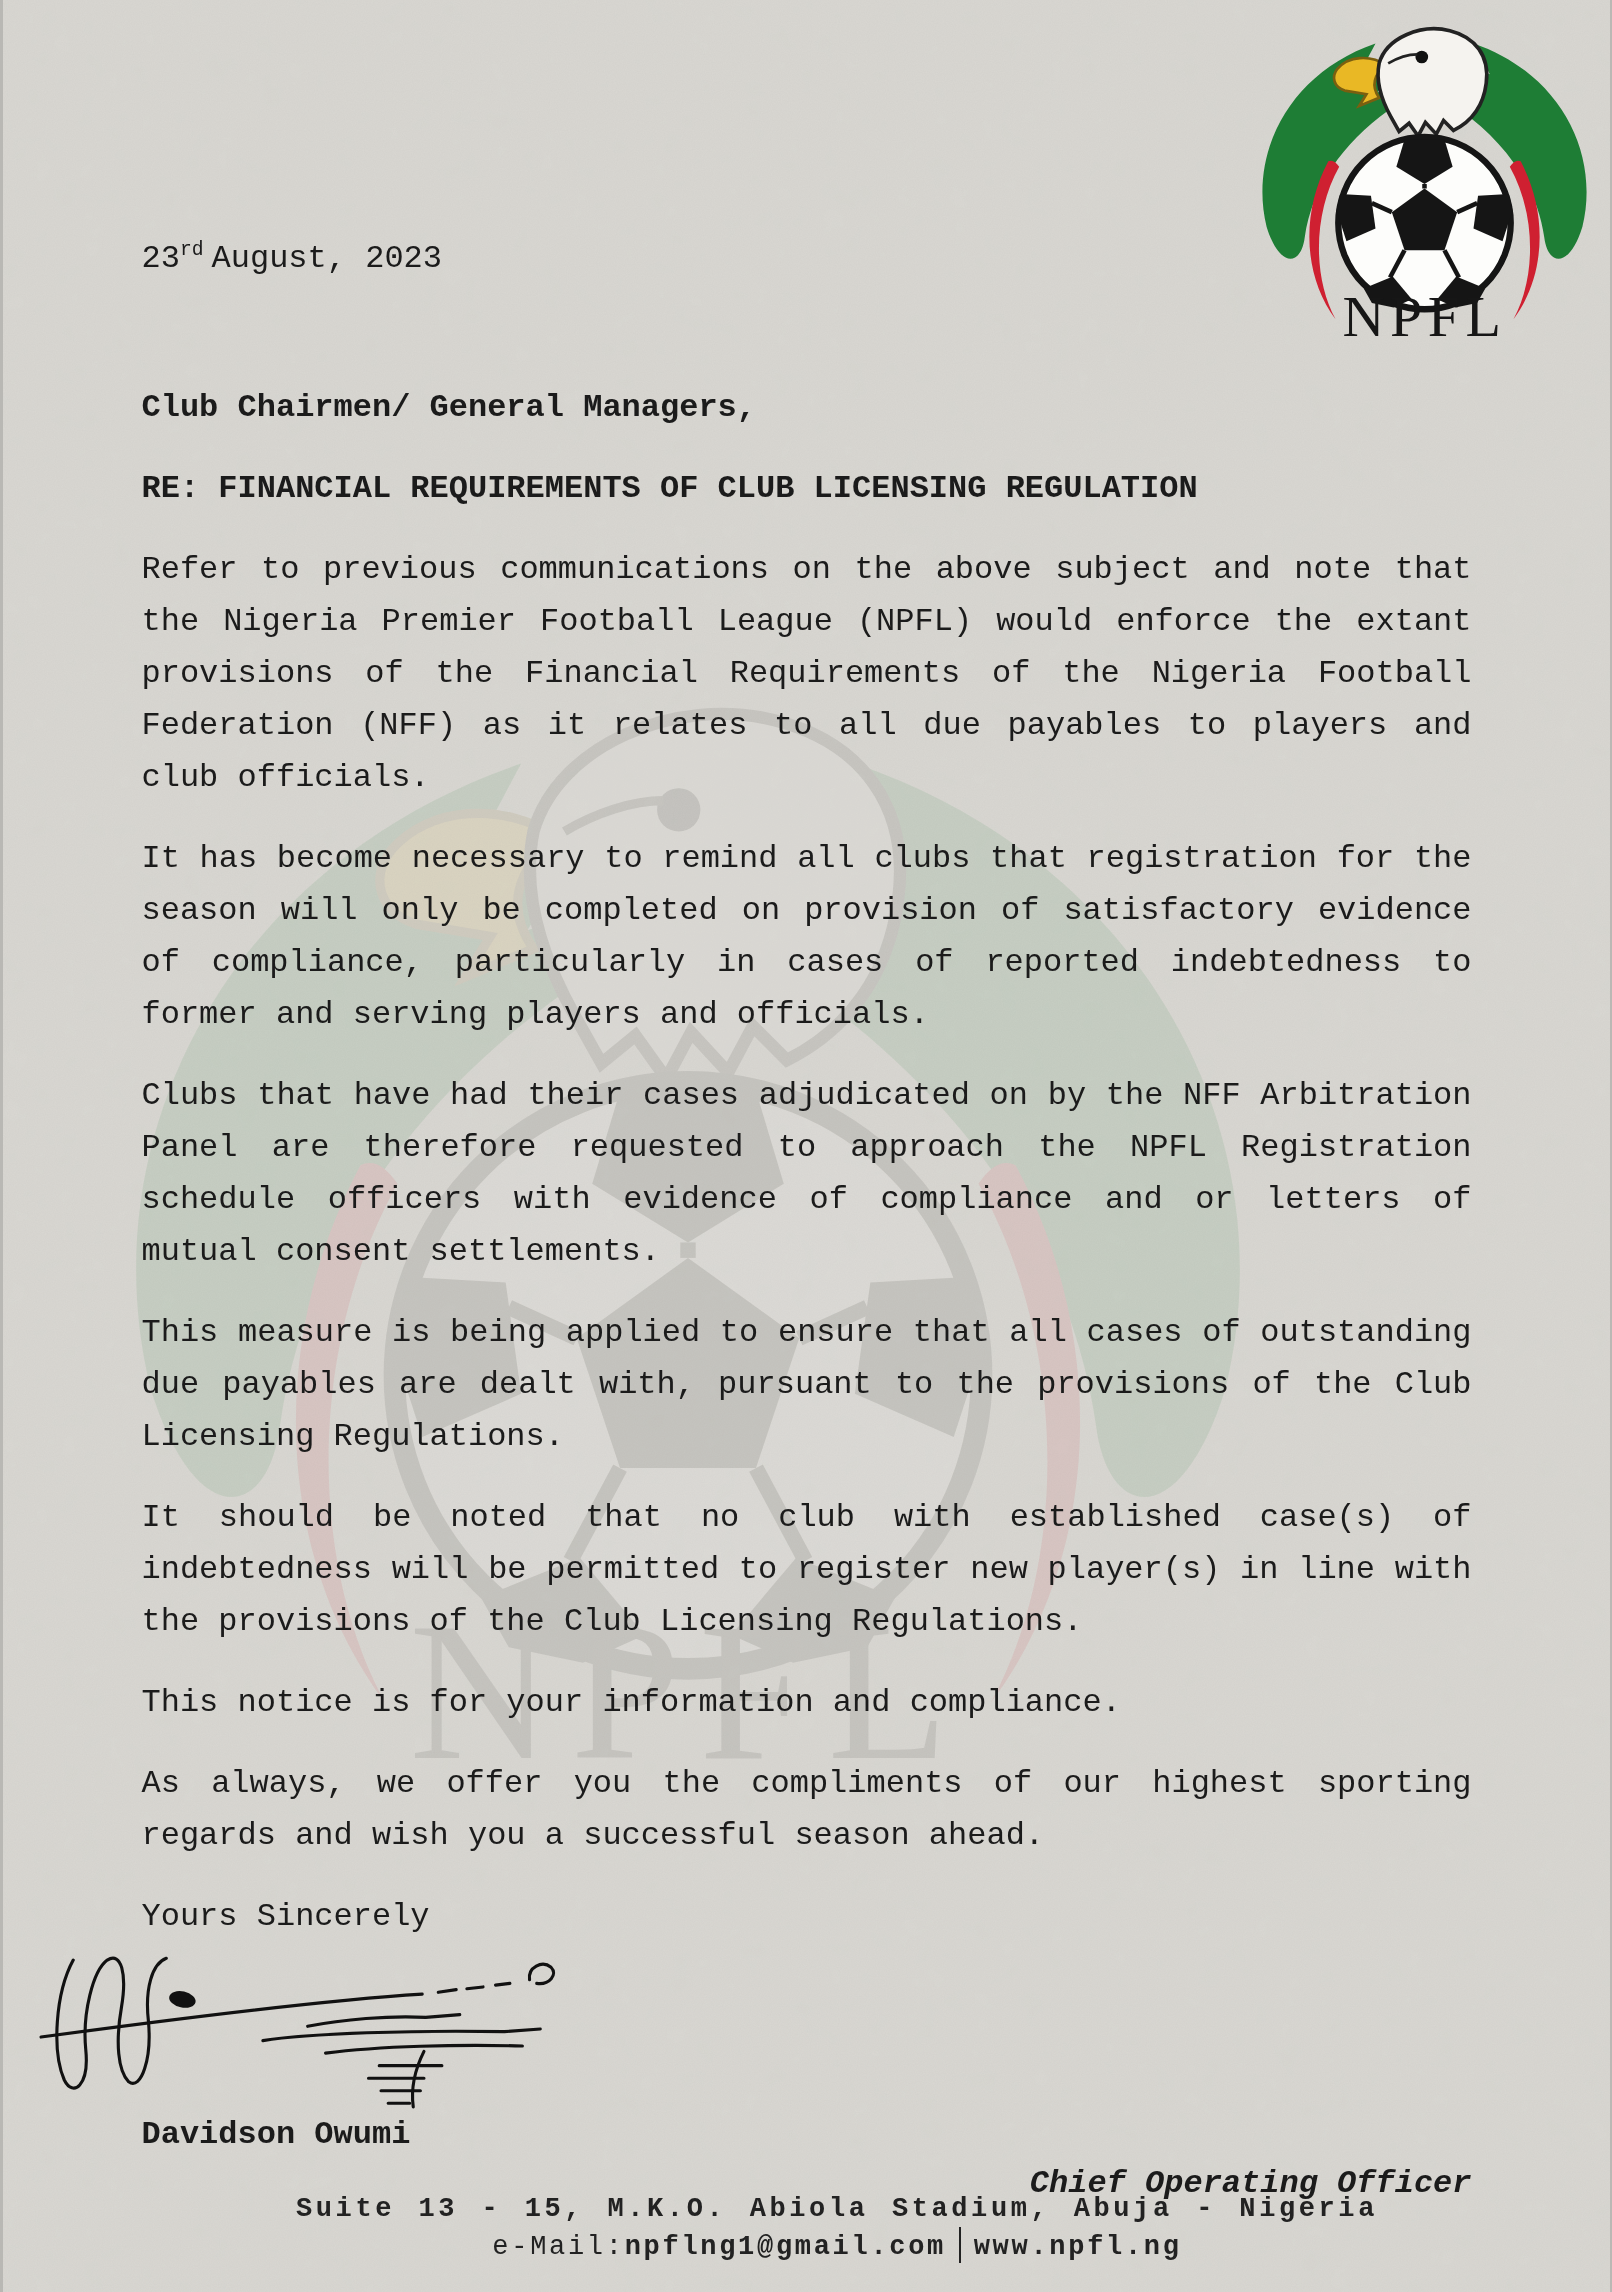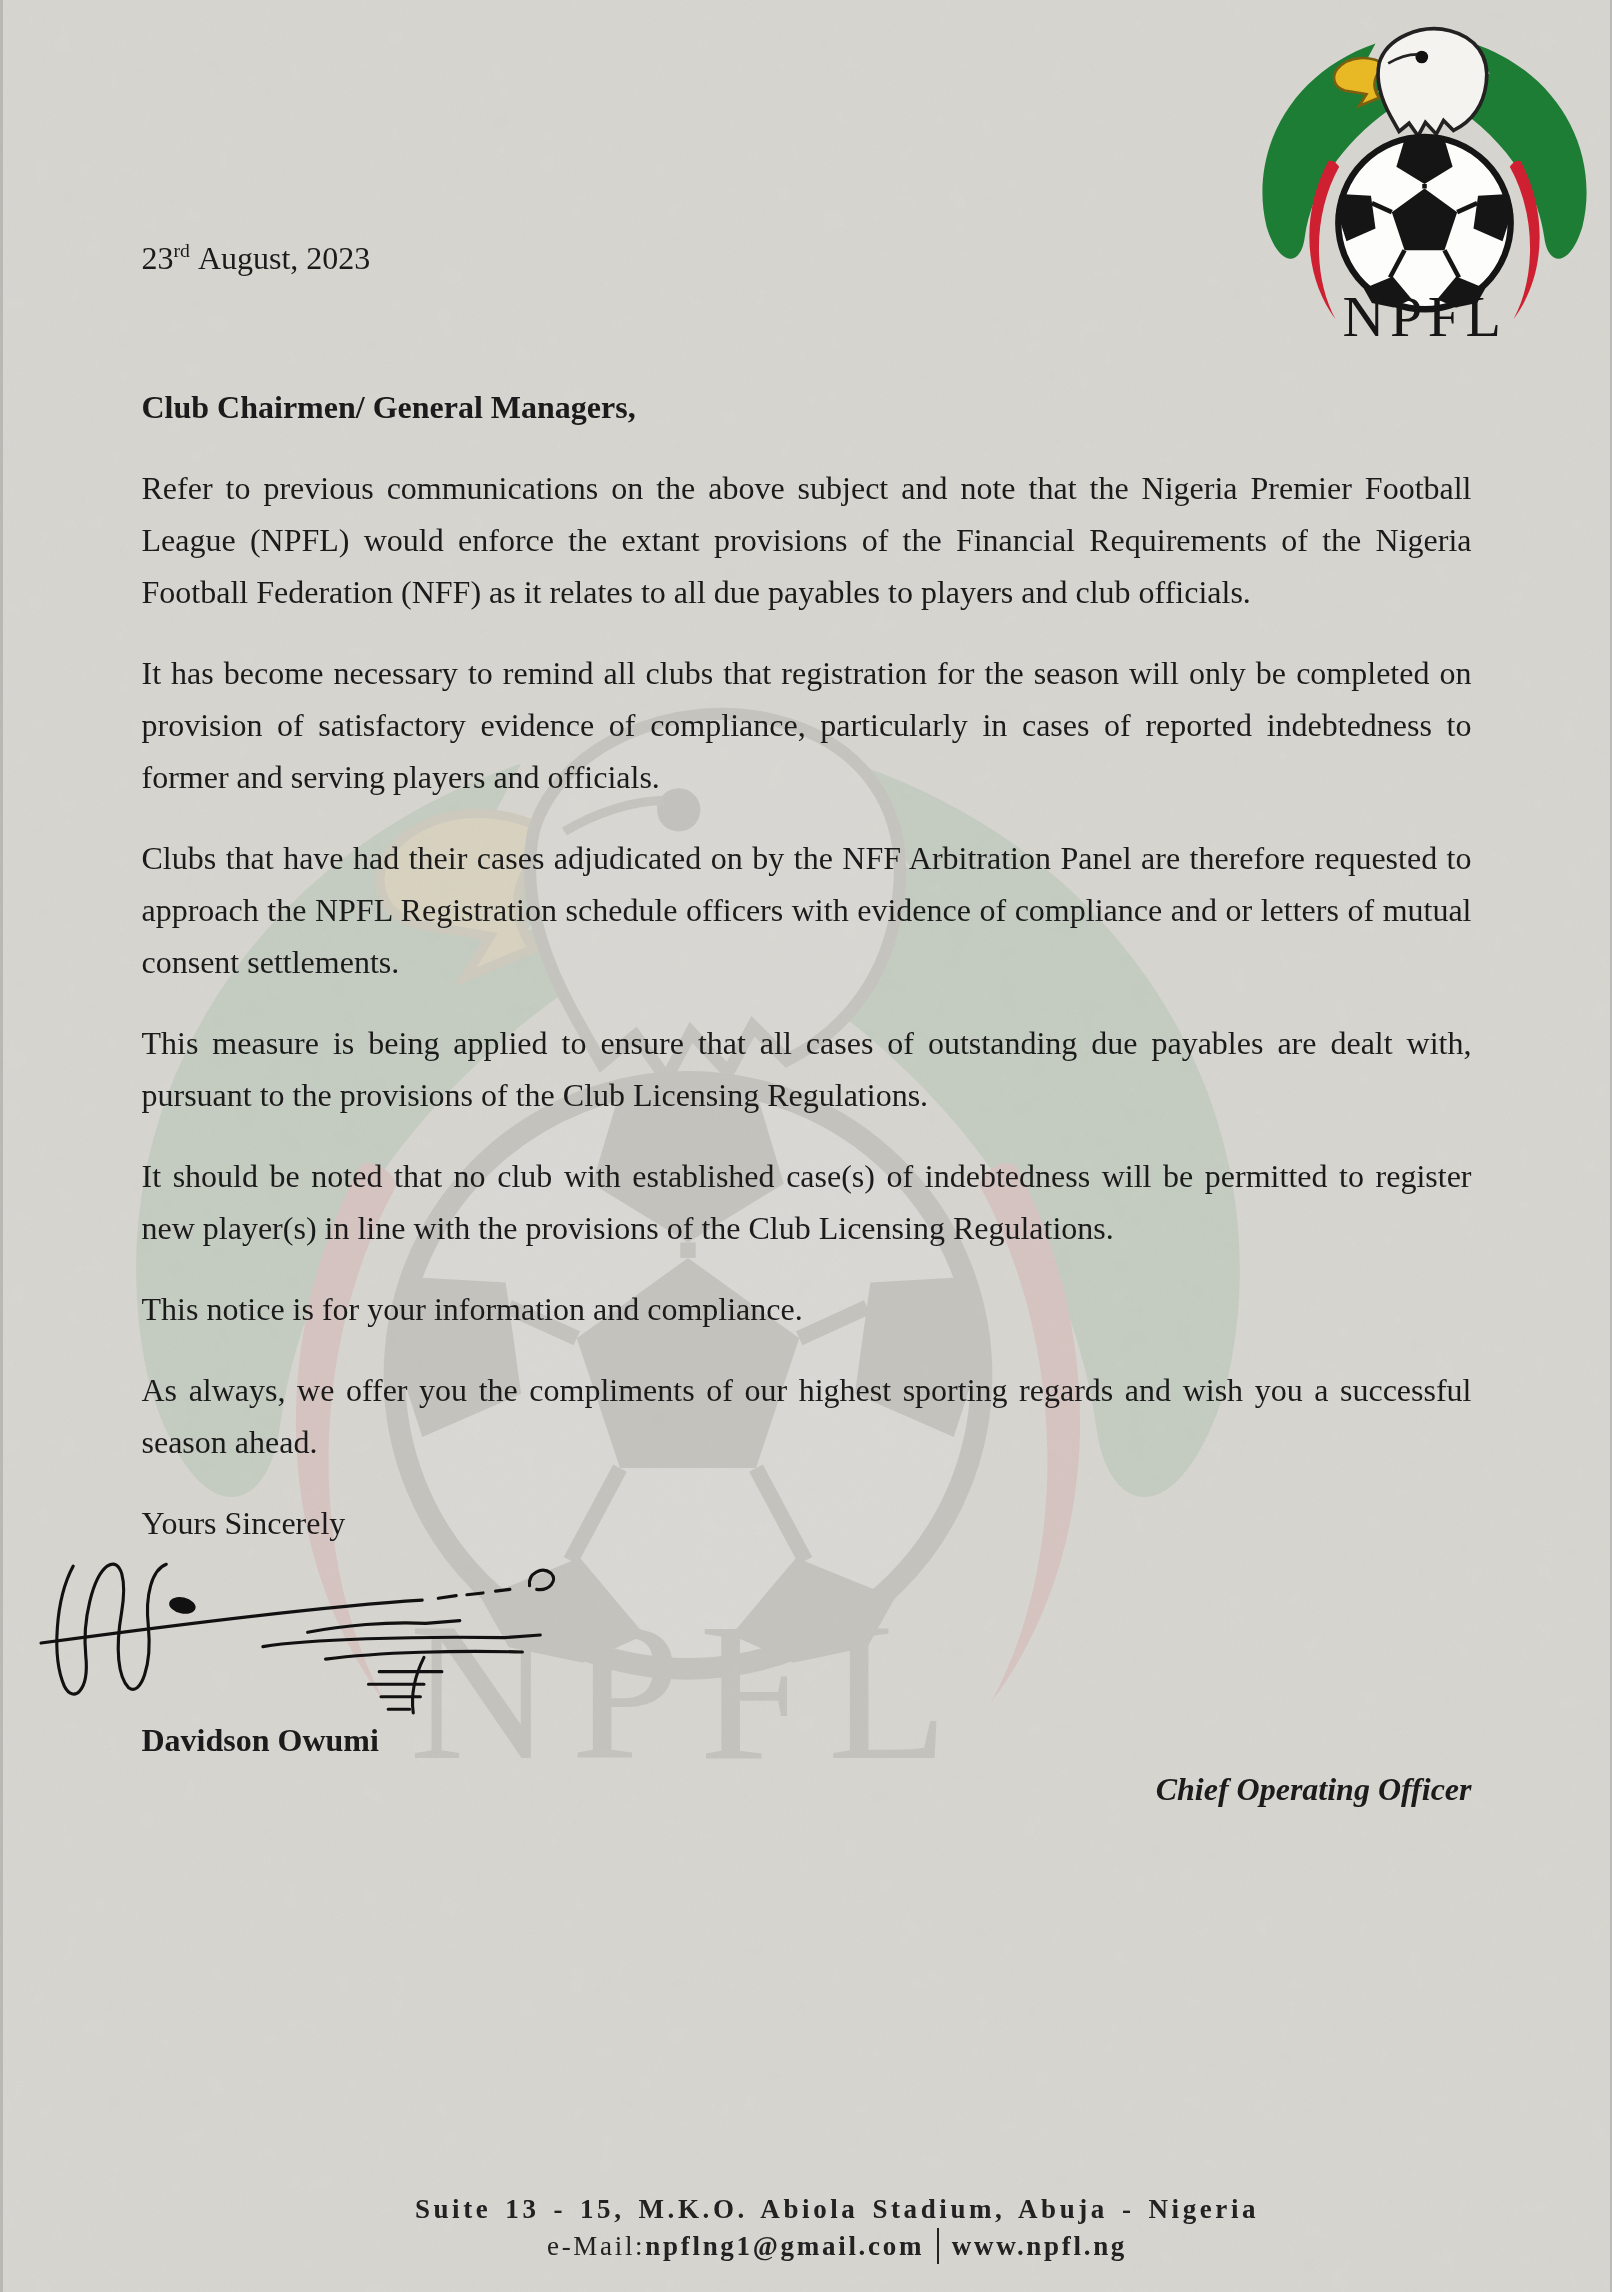"23rd August, 2023" .page { font-family: Liberation Serif, serif -> Liberation Mono, monospace }
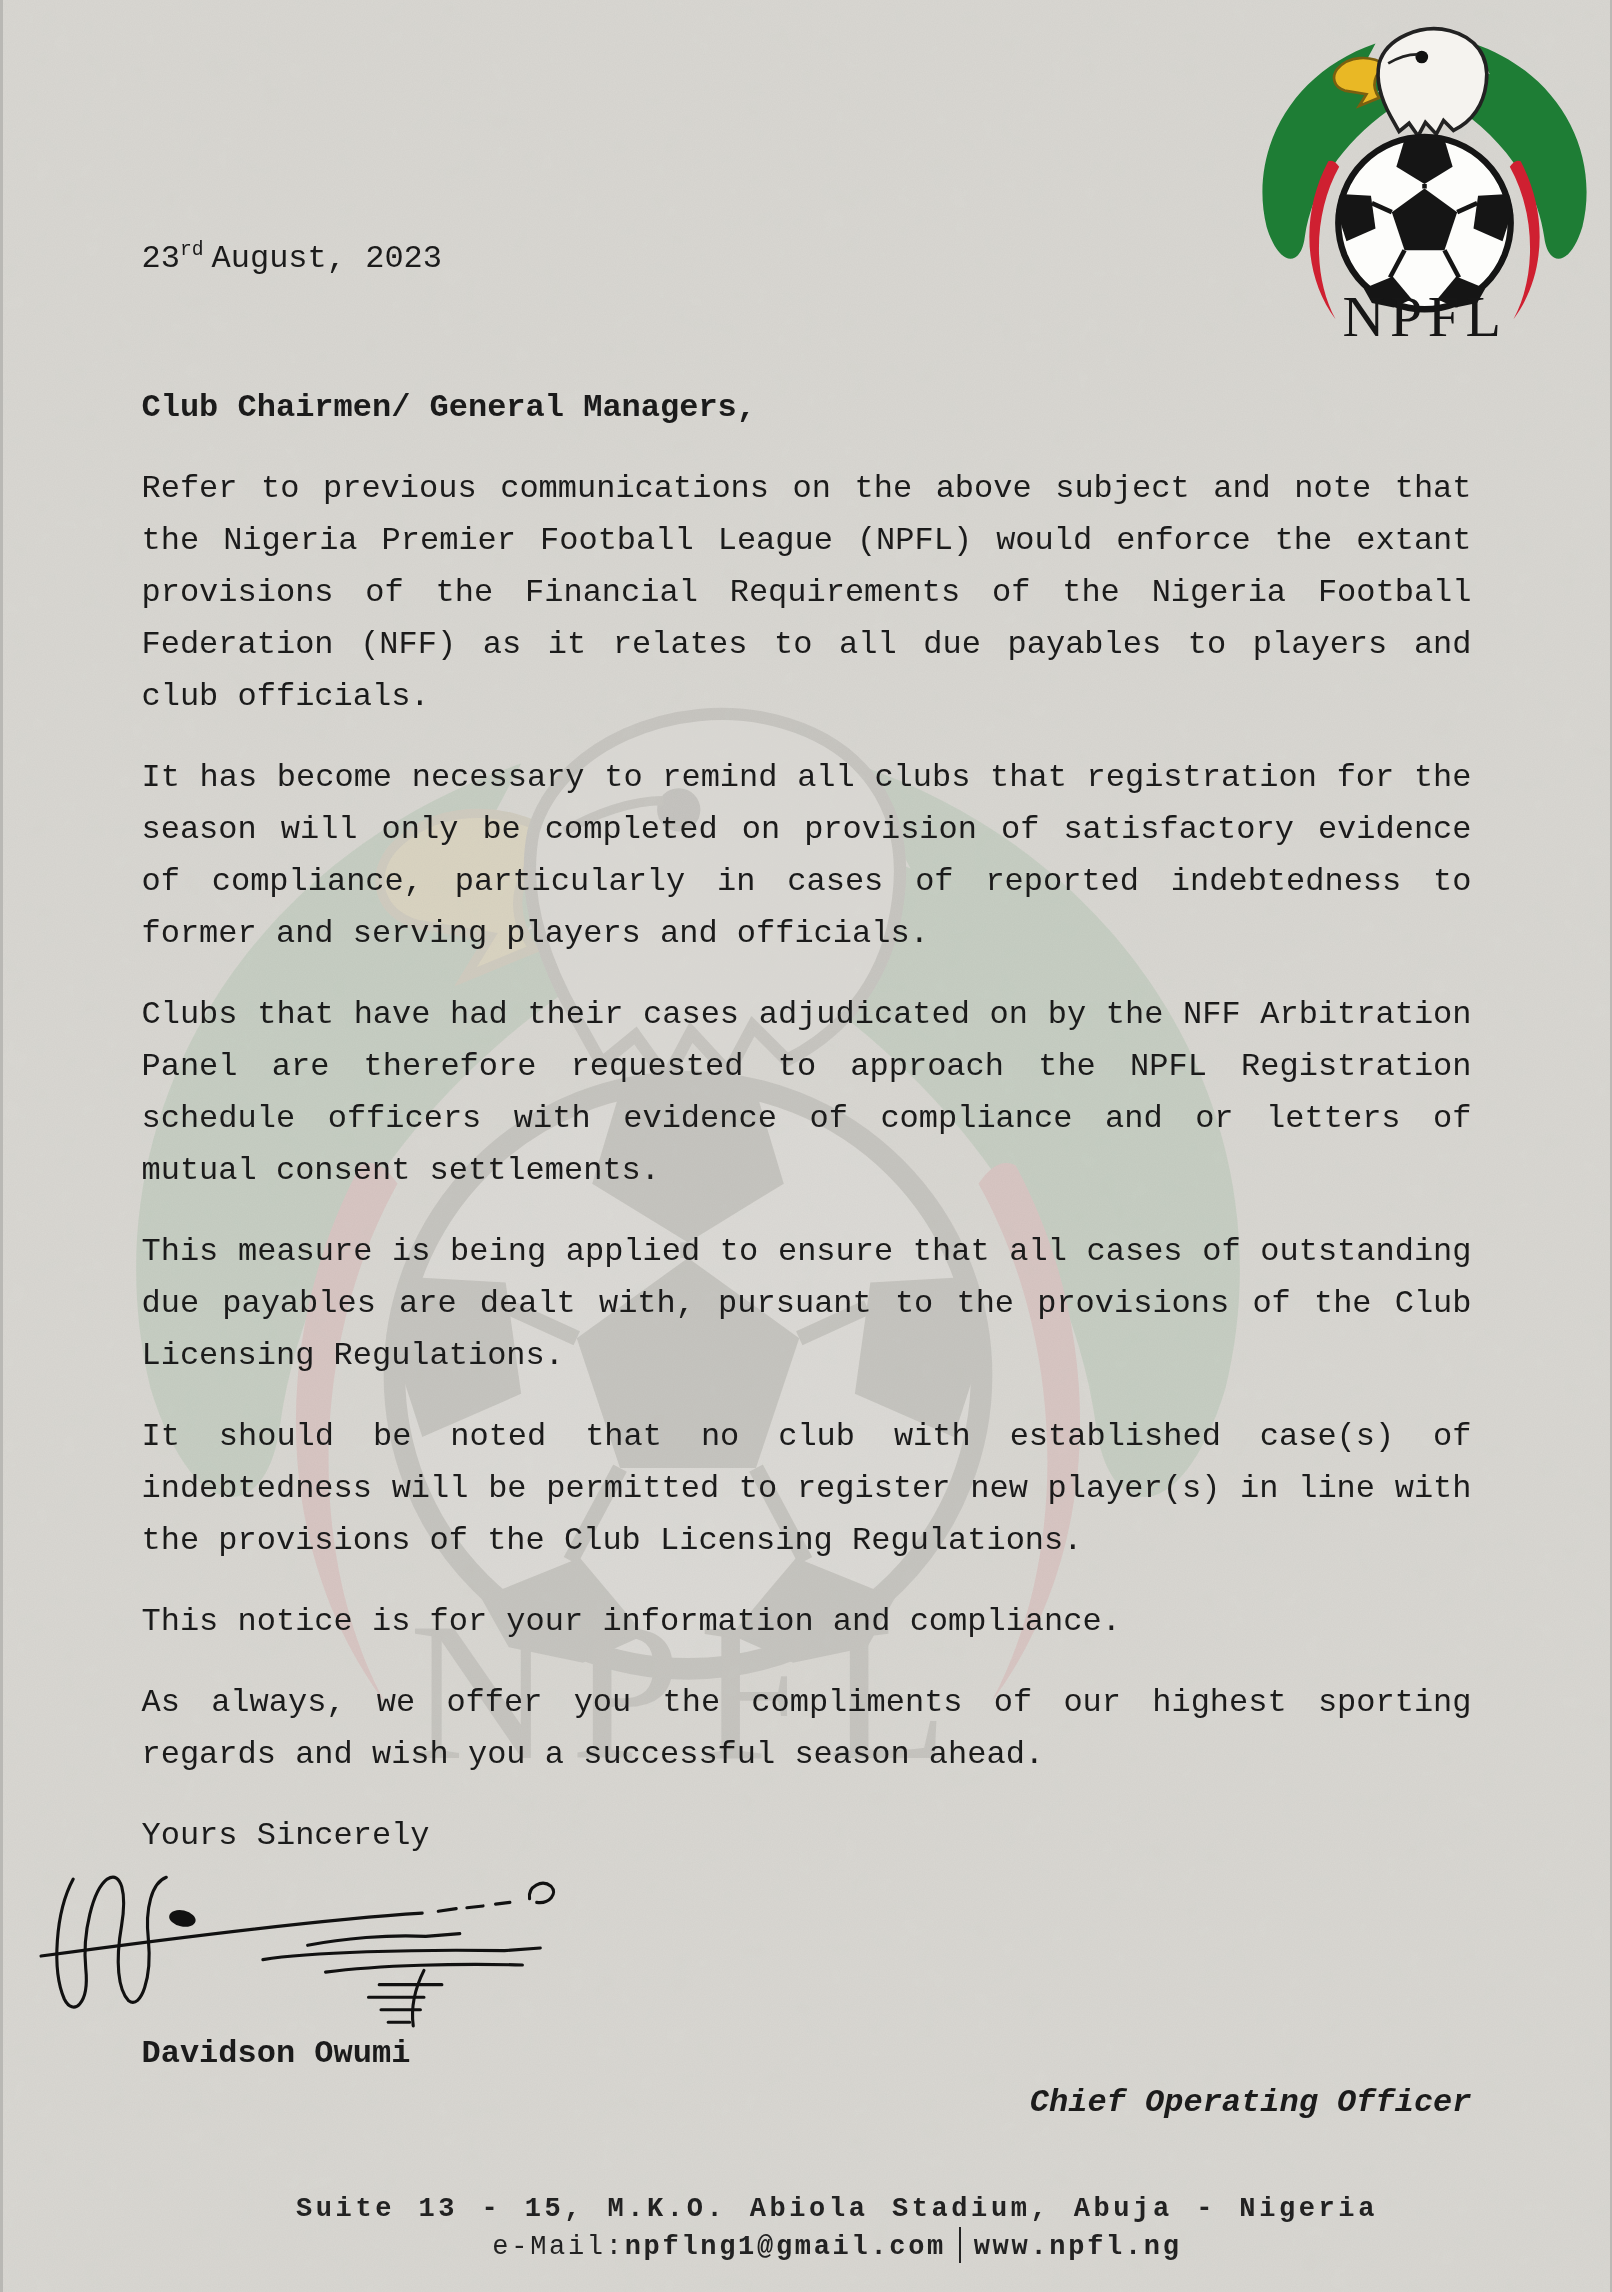"RE: FINANCIAL REQUIREMENTS OF CLUB" p.bold { html: none -> <p>RE: FINANCIAL REQUIREMENTS OF CLUB LICENSING REGULATION</p> }
